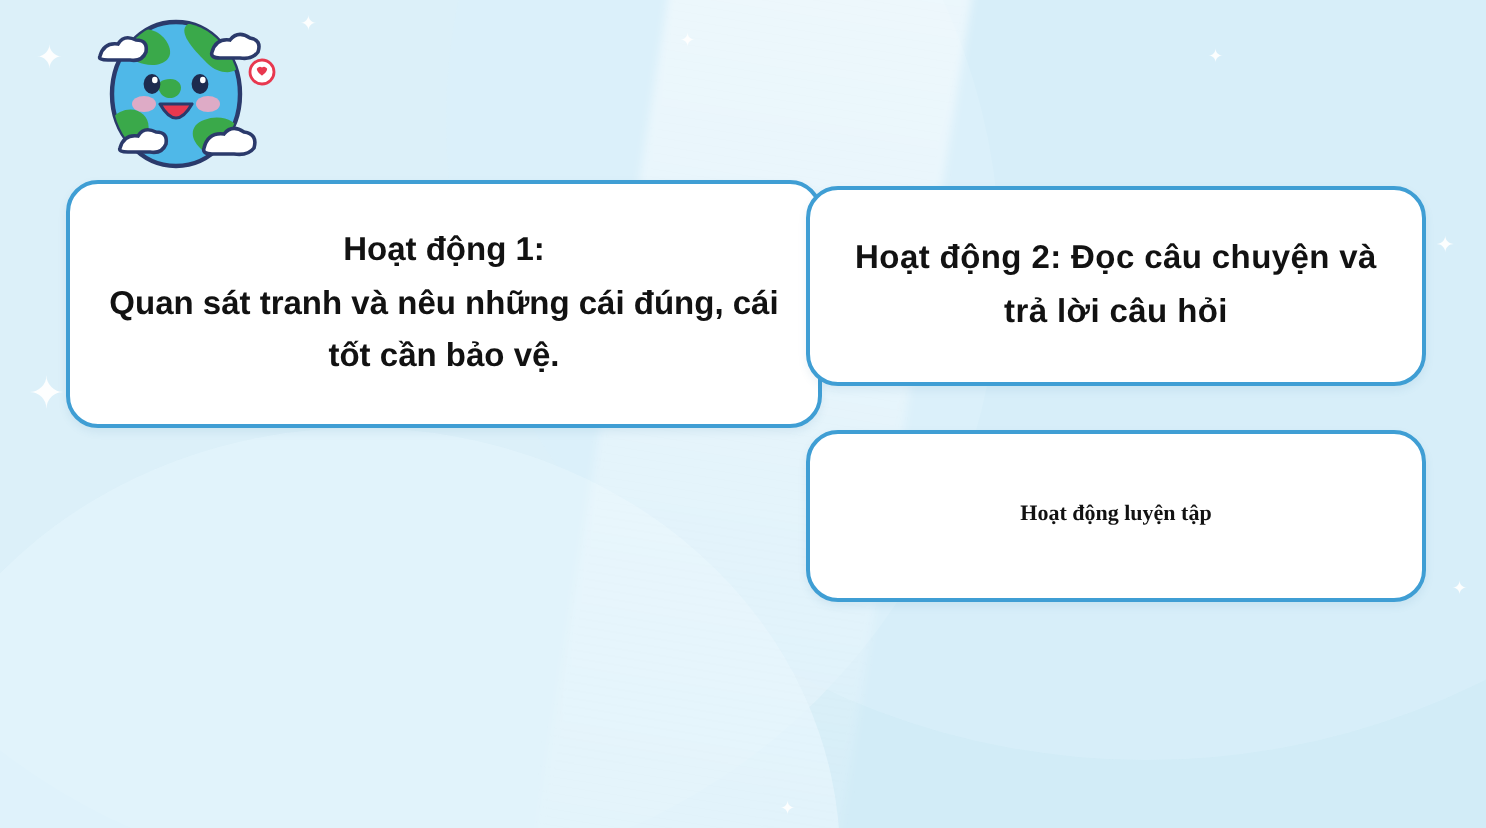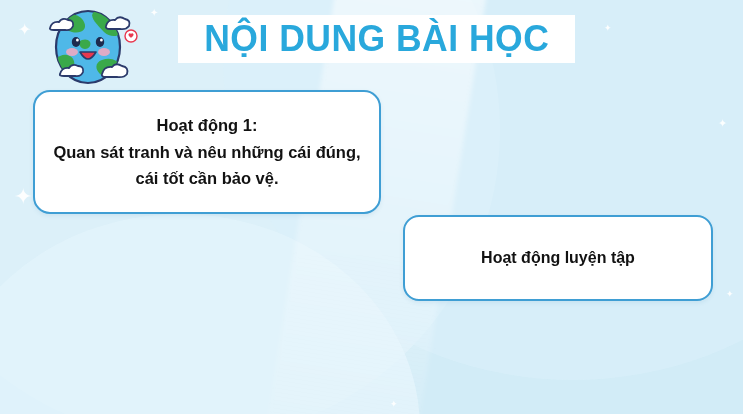"NỘI DUNG BÀI HỌC" div.title-banner { html: <div> <div>NỘI DUNG BÀI HỌC</div> </div> -> none }
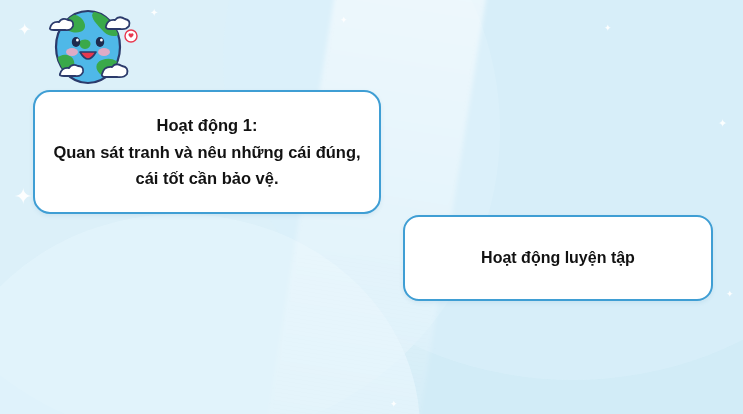"Hoạt động 1:" #card-1 { border-radius: 17px -> none; width: 348px -> 378px }
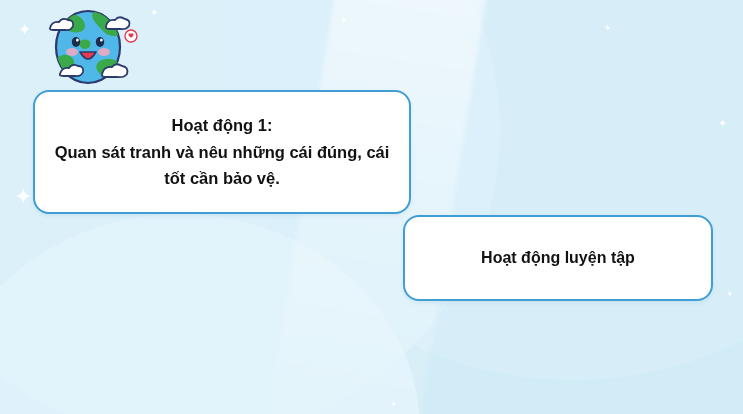"Hoạt động 2: Đọc câu" div.card { html: none -> <div> <div>Hoạt động 2: Đọc câu chuyện và trả lời câu hỏi</div> </div> }
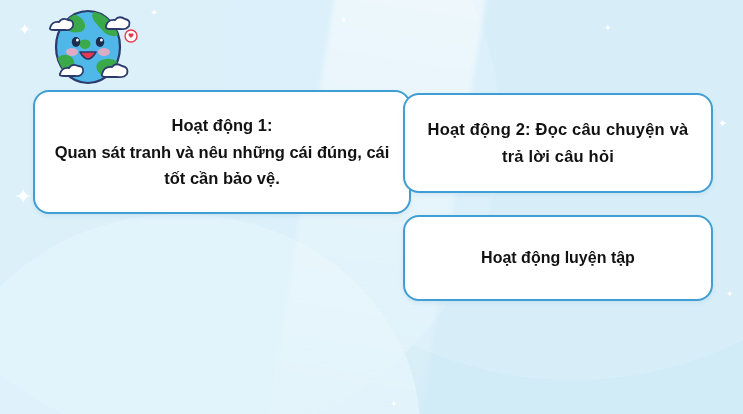"Hoạt động luyện tập" #card-4 .card-text { font-family: none -> Liberation Serif, serif; font-size: 16px -> 11px }
